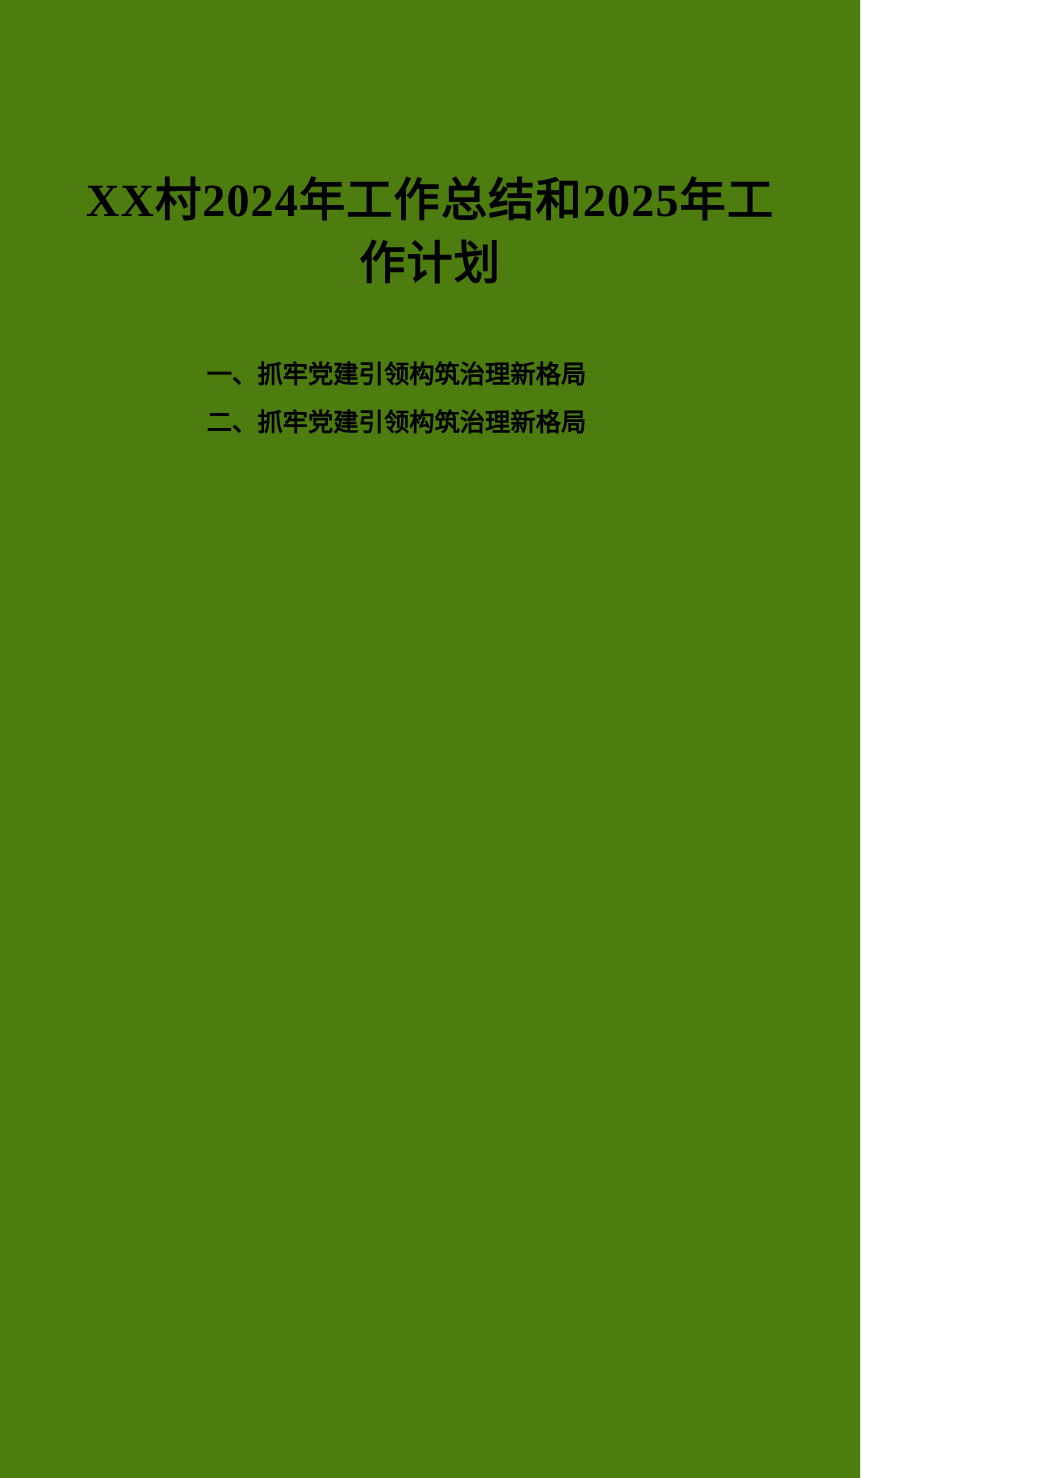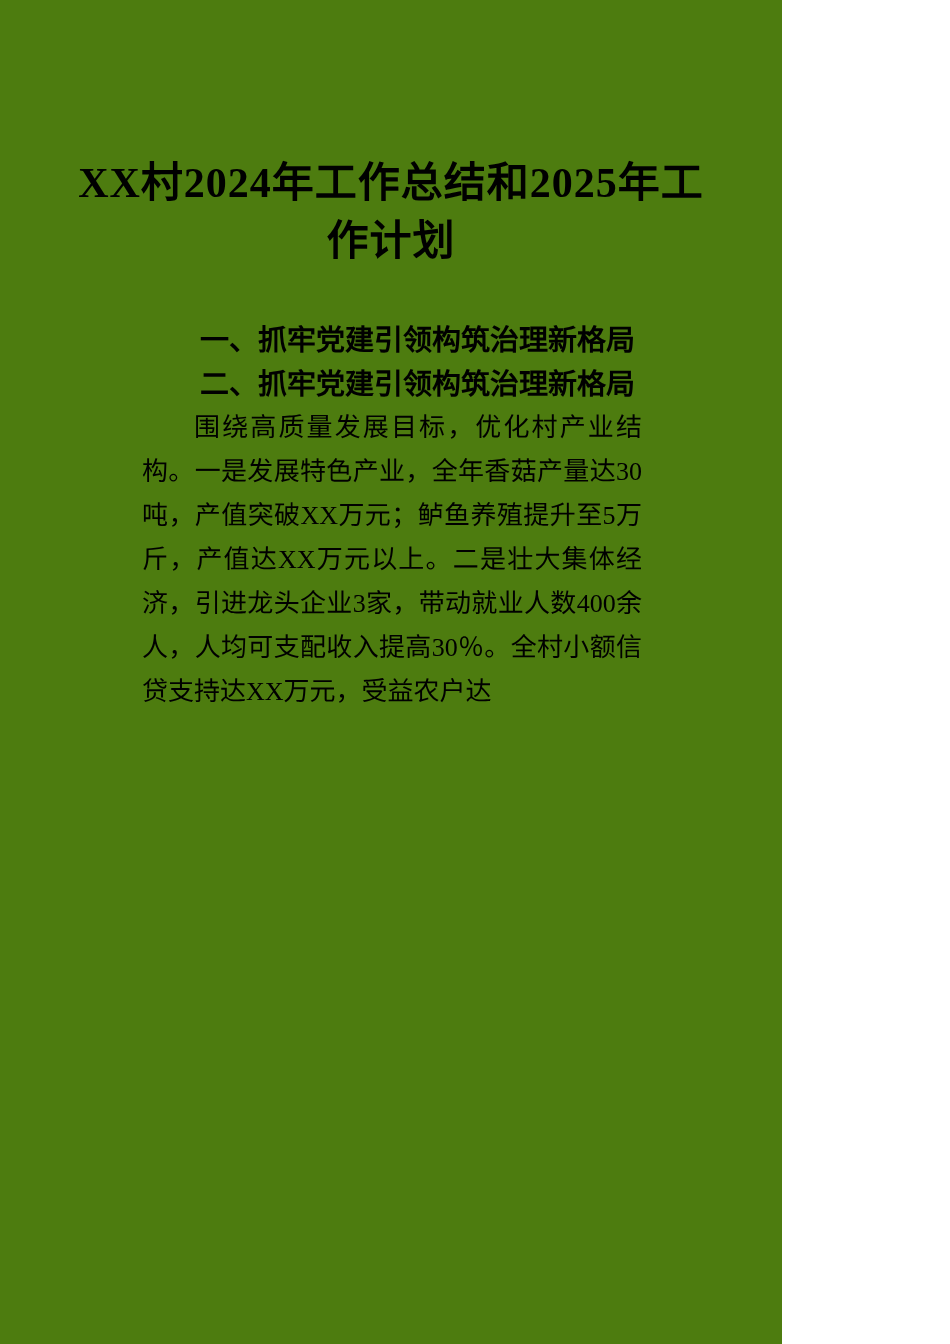"一、抓牢党建引领构筑治理新格局" .doc-heading { font-size: 29px -> 23px }
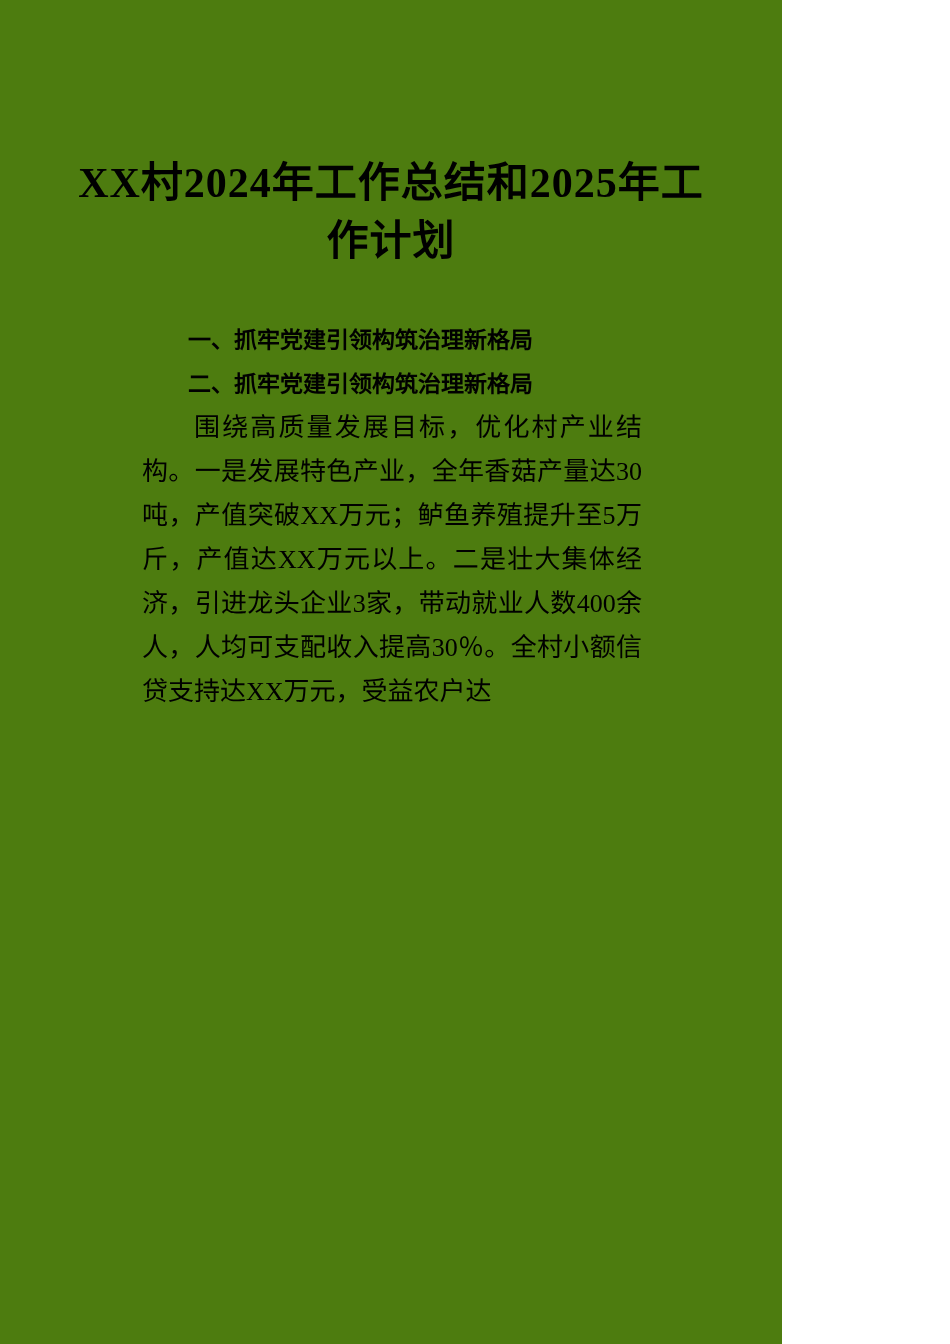"围绕高质量发展目标，优化村产业结构。一是发展特色产业，全年香菇产量达30吨，产值" p.doc-para { html: <p>围绕高质量发展目标，优化村产业结构。一是发展特色产业，全年香菇产量达30吨，产值突破XX万元；鲈鱼养殖提升至5万斤，产值达XX万元以上。二是壮大集体经济，引进龙头企业3家，带动就业人数400余人，人均可支配收入提高30％。全村小额信贷支持达XX万元，受益农户达</p> -> none }
